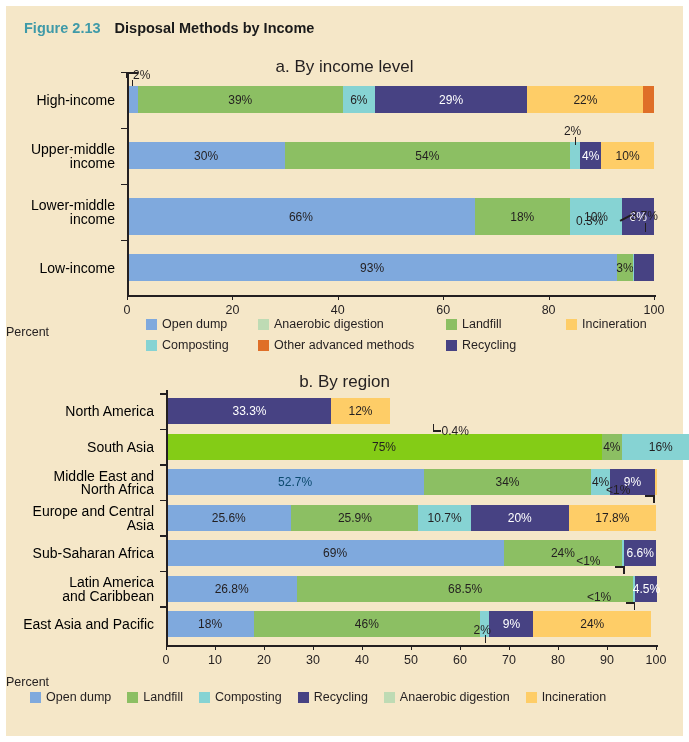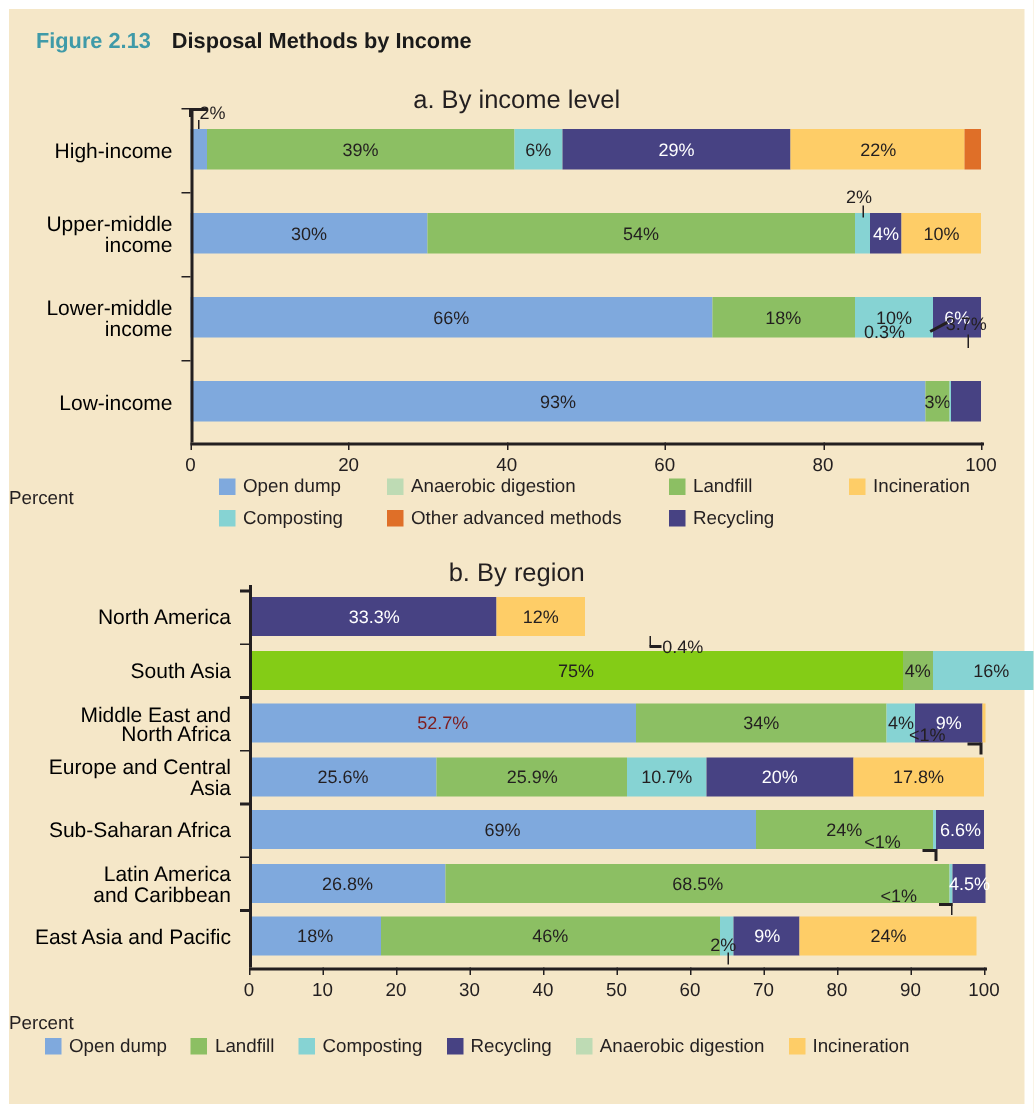"66%" div.bar { height: 27px -> 37px }
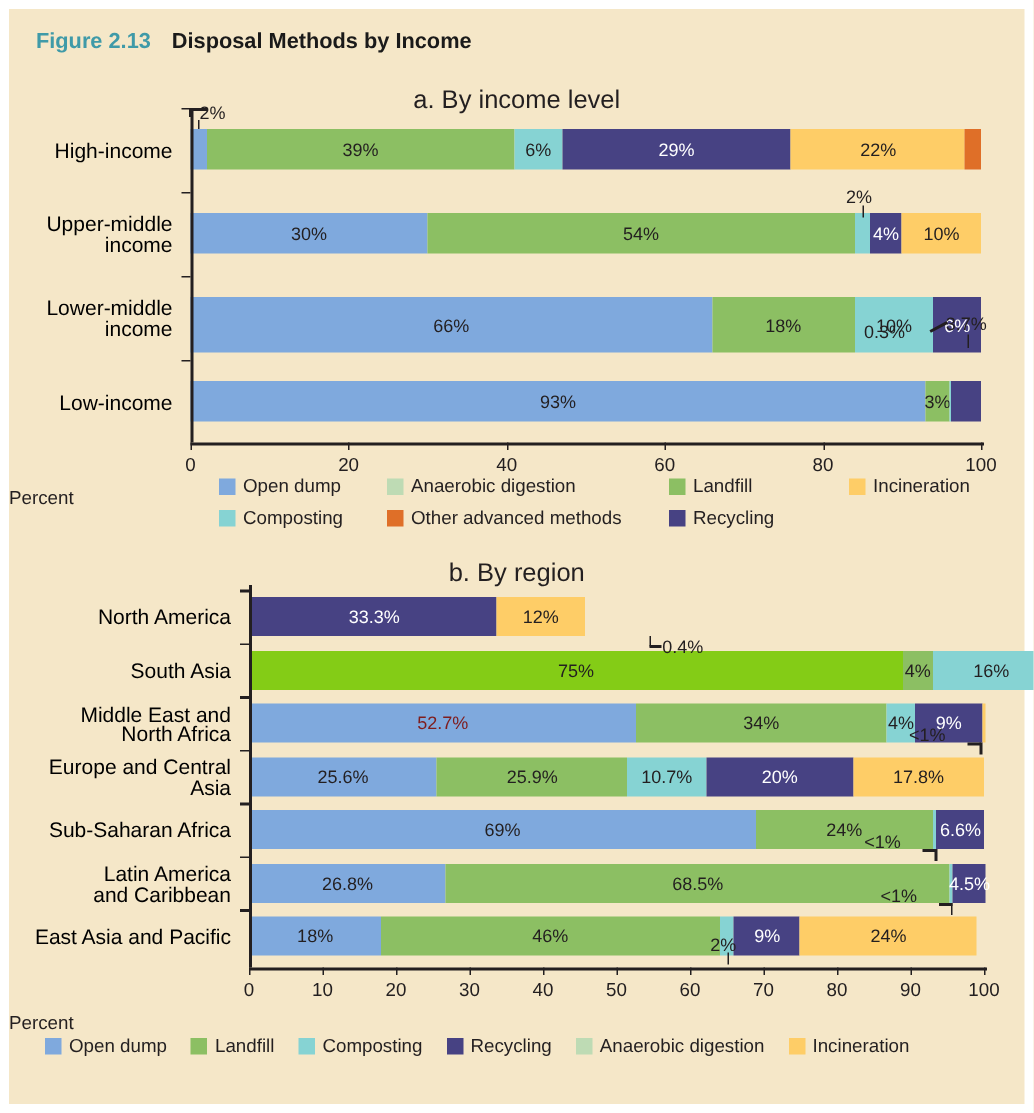"52.7%" div.seg { color: #7f1d1d -> #0c4a6e }
